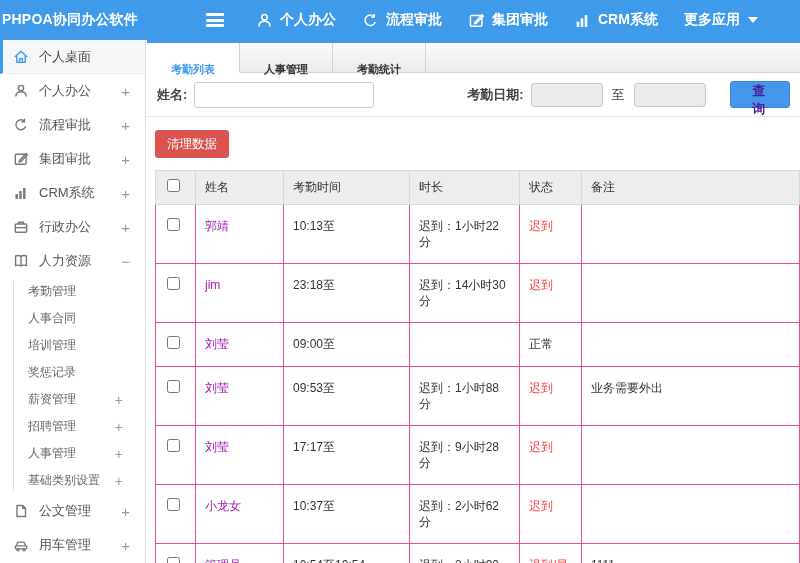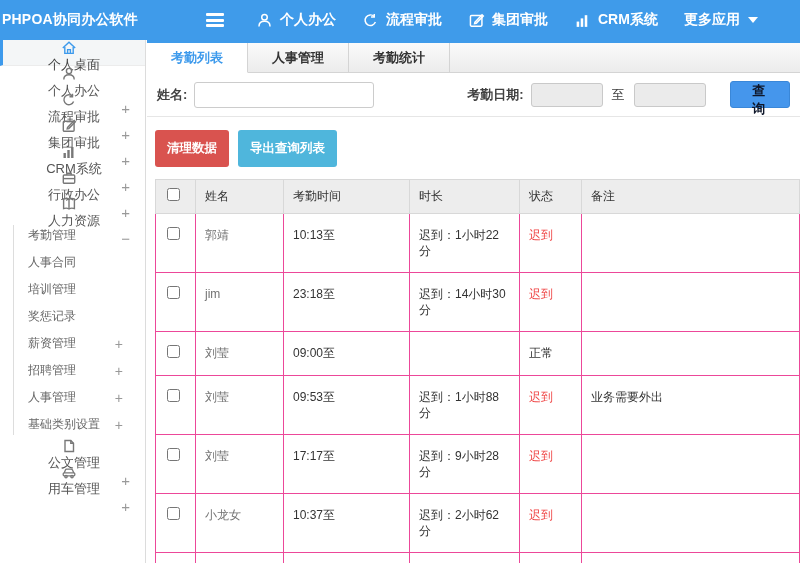"个人桌面" .side-item { flex-direction: column -> none; height: 26px -> 34px }
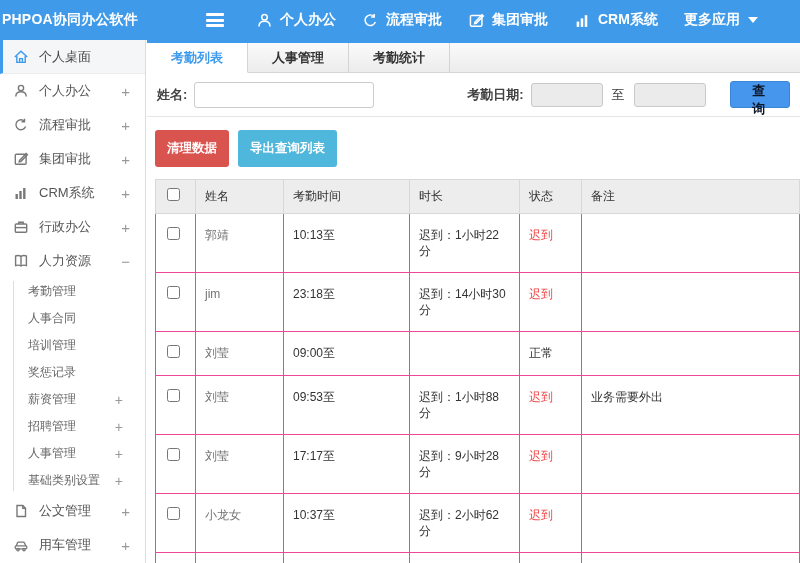"考勤列表" .tab { font-size: 13px -> 11px; padding: 0 24px -> 12px 24px }
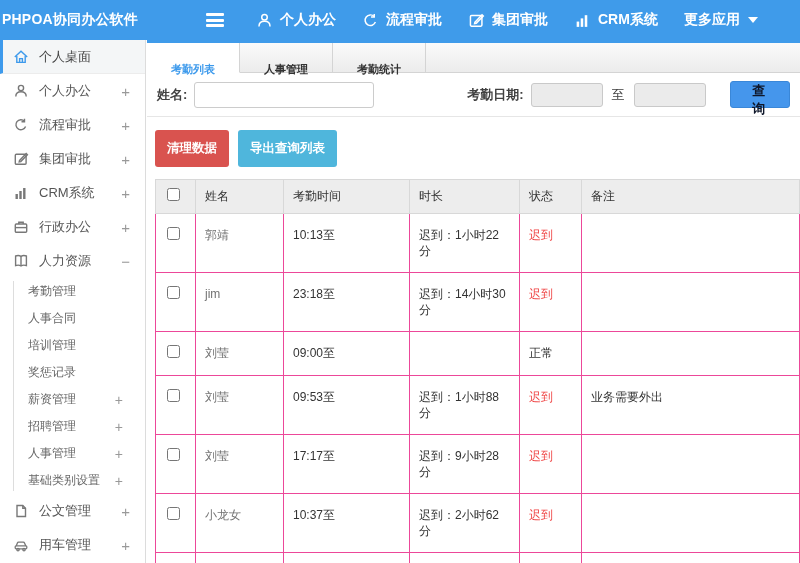"查 询" .search-btn { color: #0f172a -> #4c1d95 }
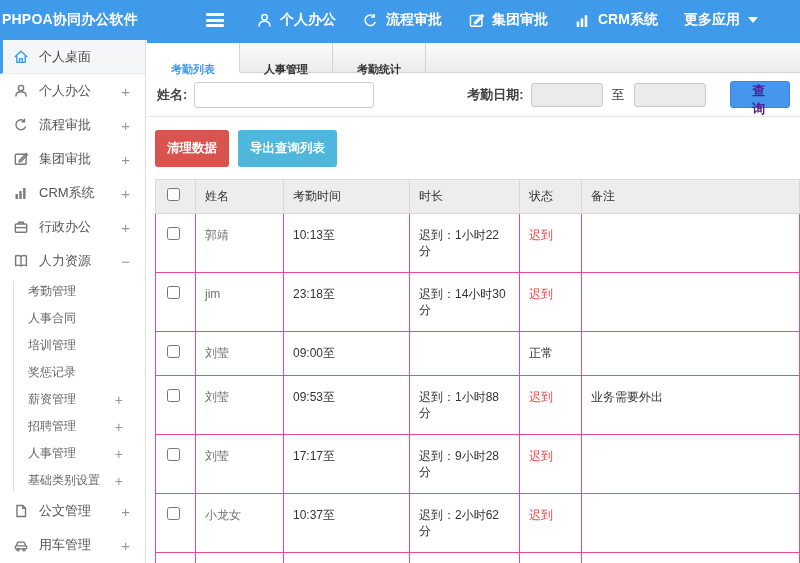"清理数据" .tool-btn { font-weight: bold -> normal; height: 37px -> 28px }
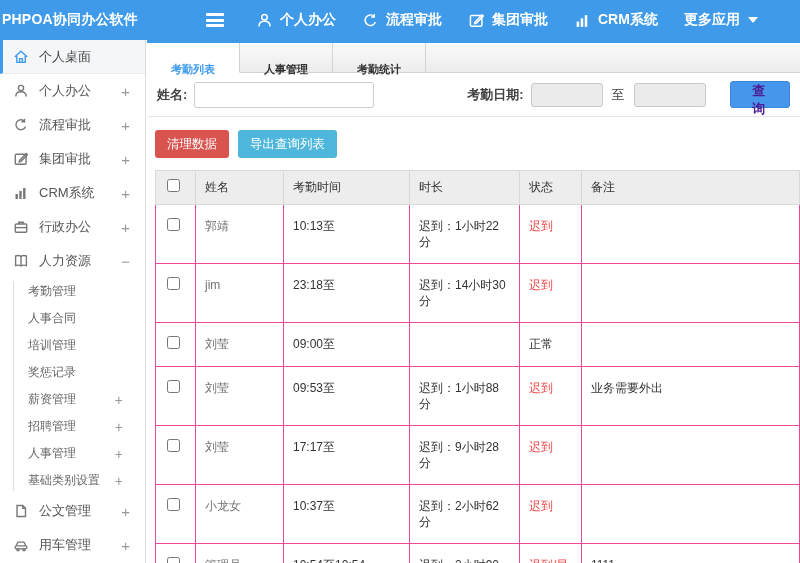"导出查询列表" button.tool-btn { html: <button>导出查询列表</button> -> none }
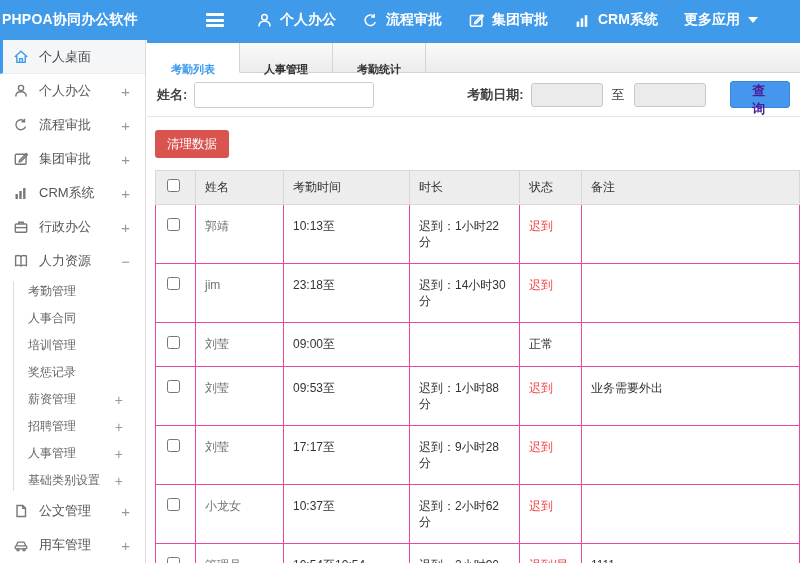"郭靖" .name-link { color: #737373 -> #a21caf }
